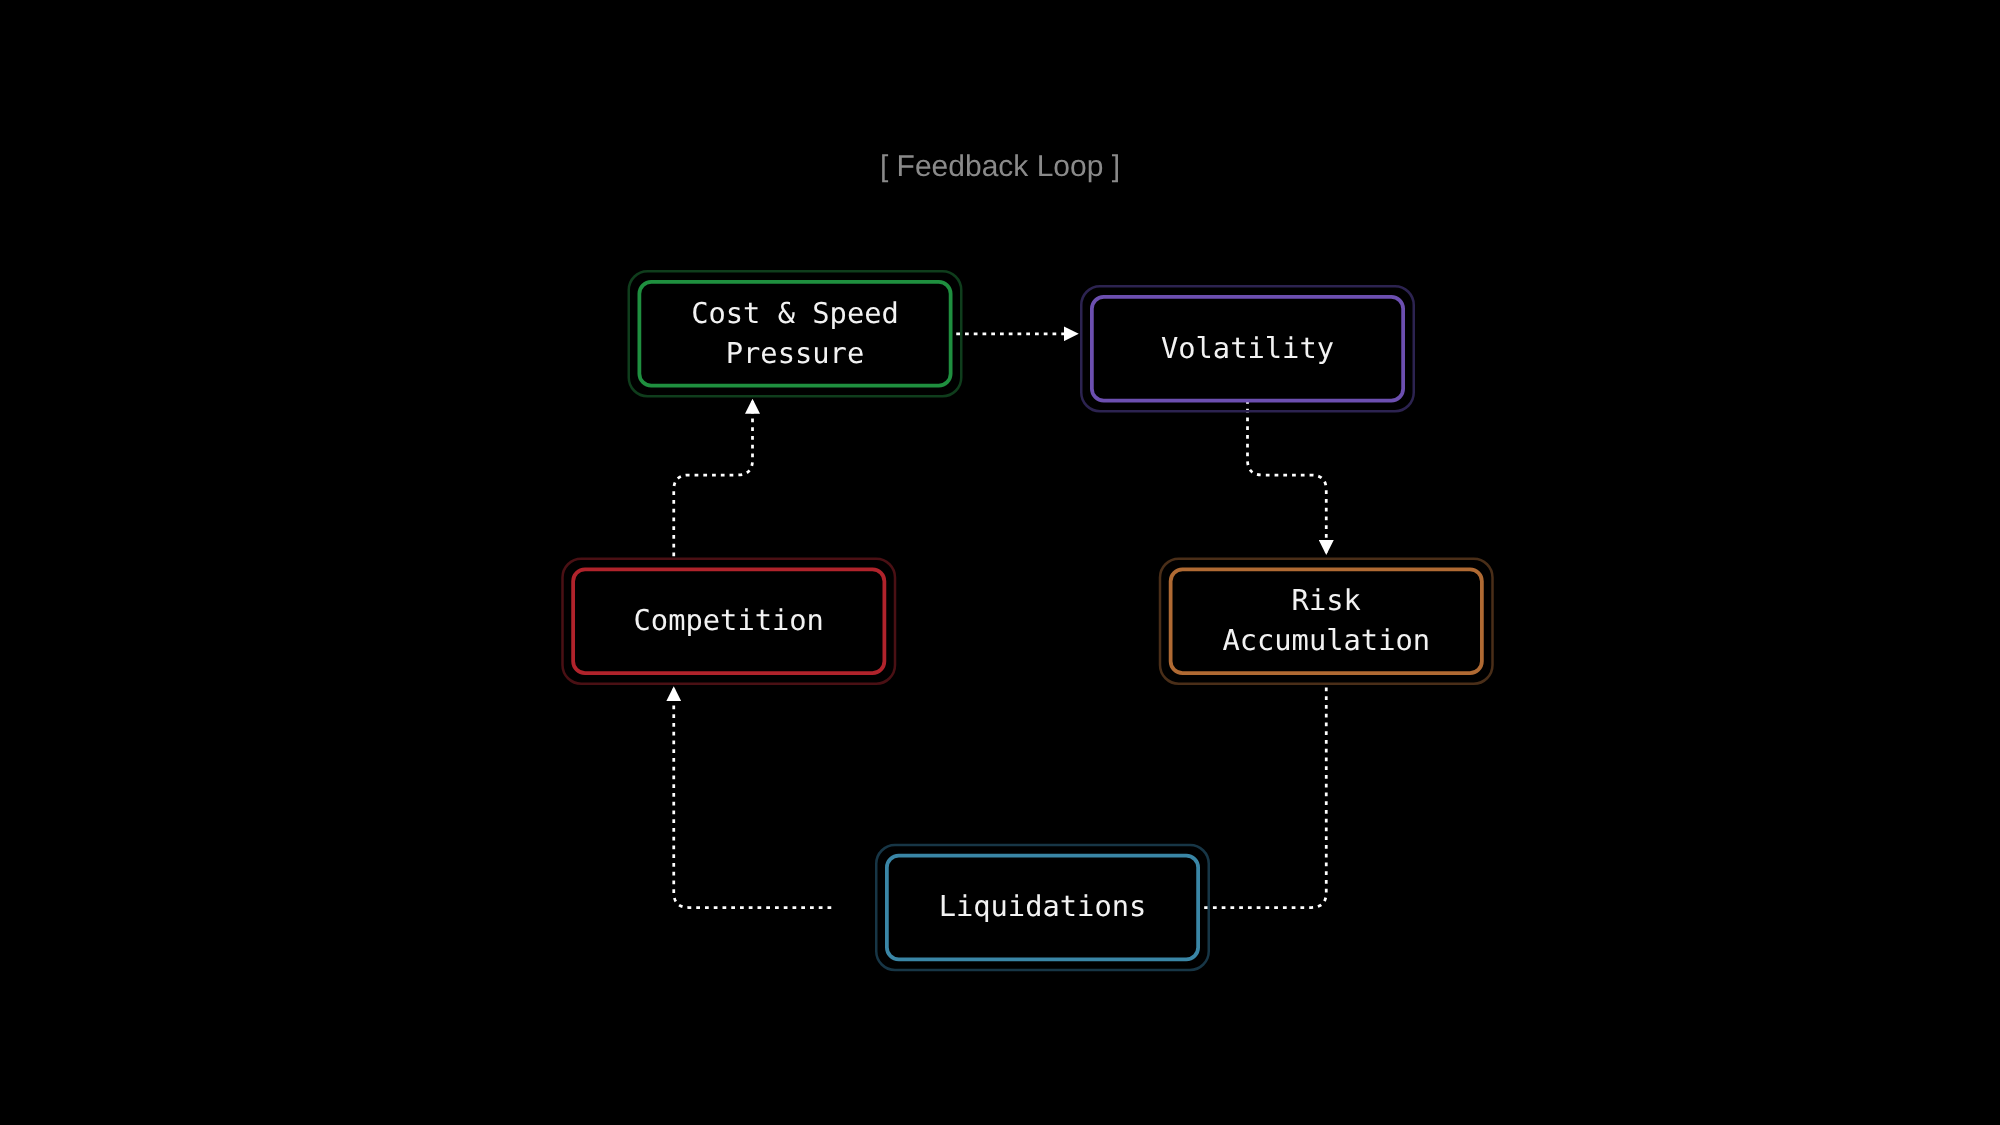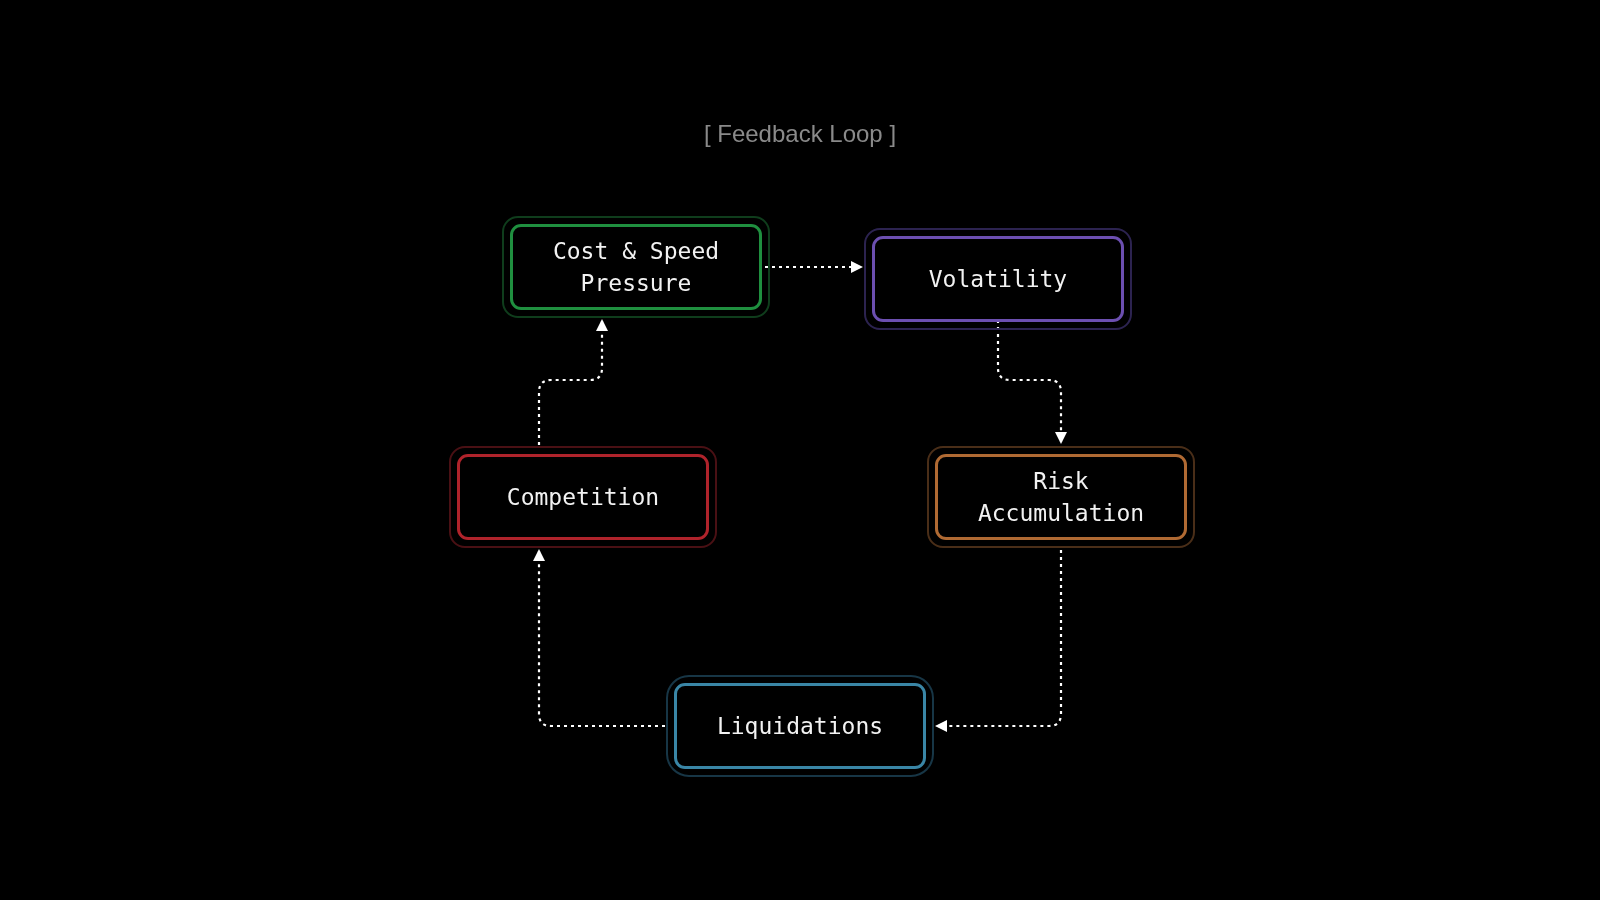"Liquidations" div.node { border-radius: 23px -> none; left: 666px -> 700px }
